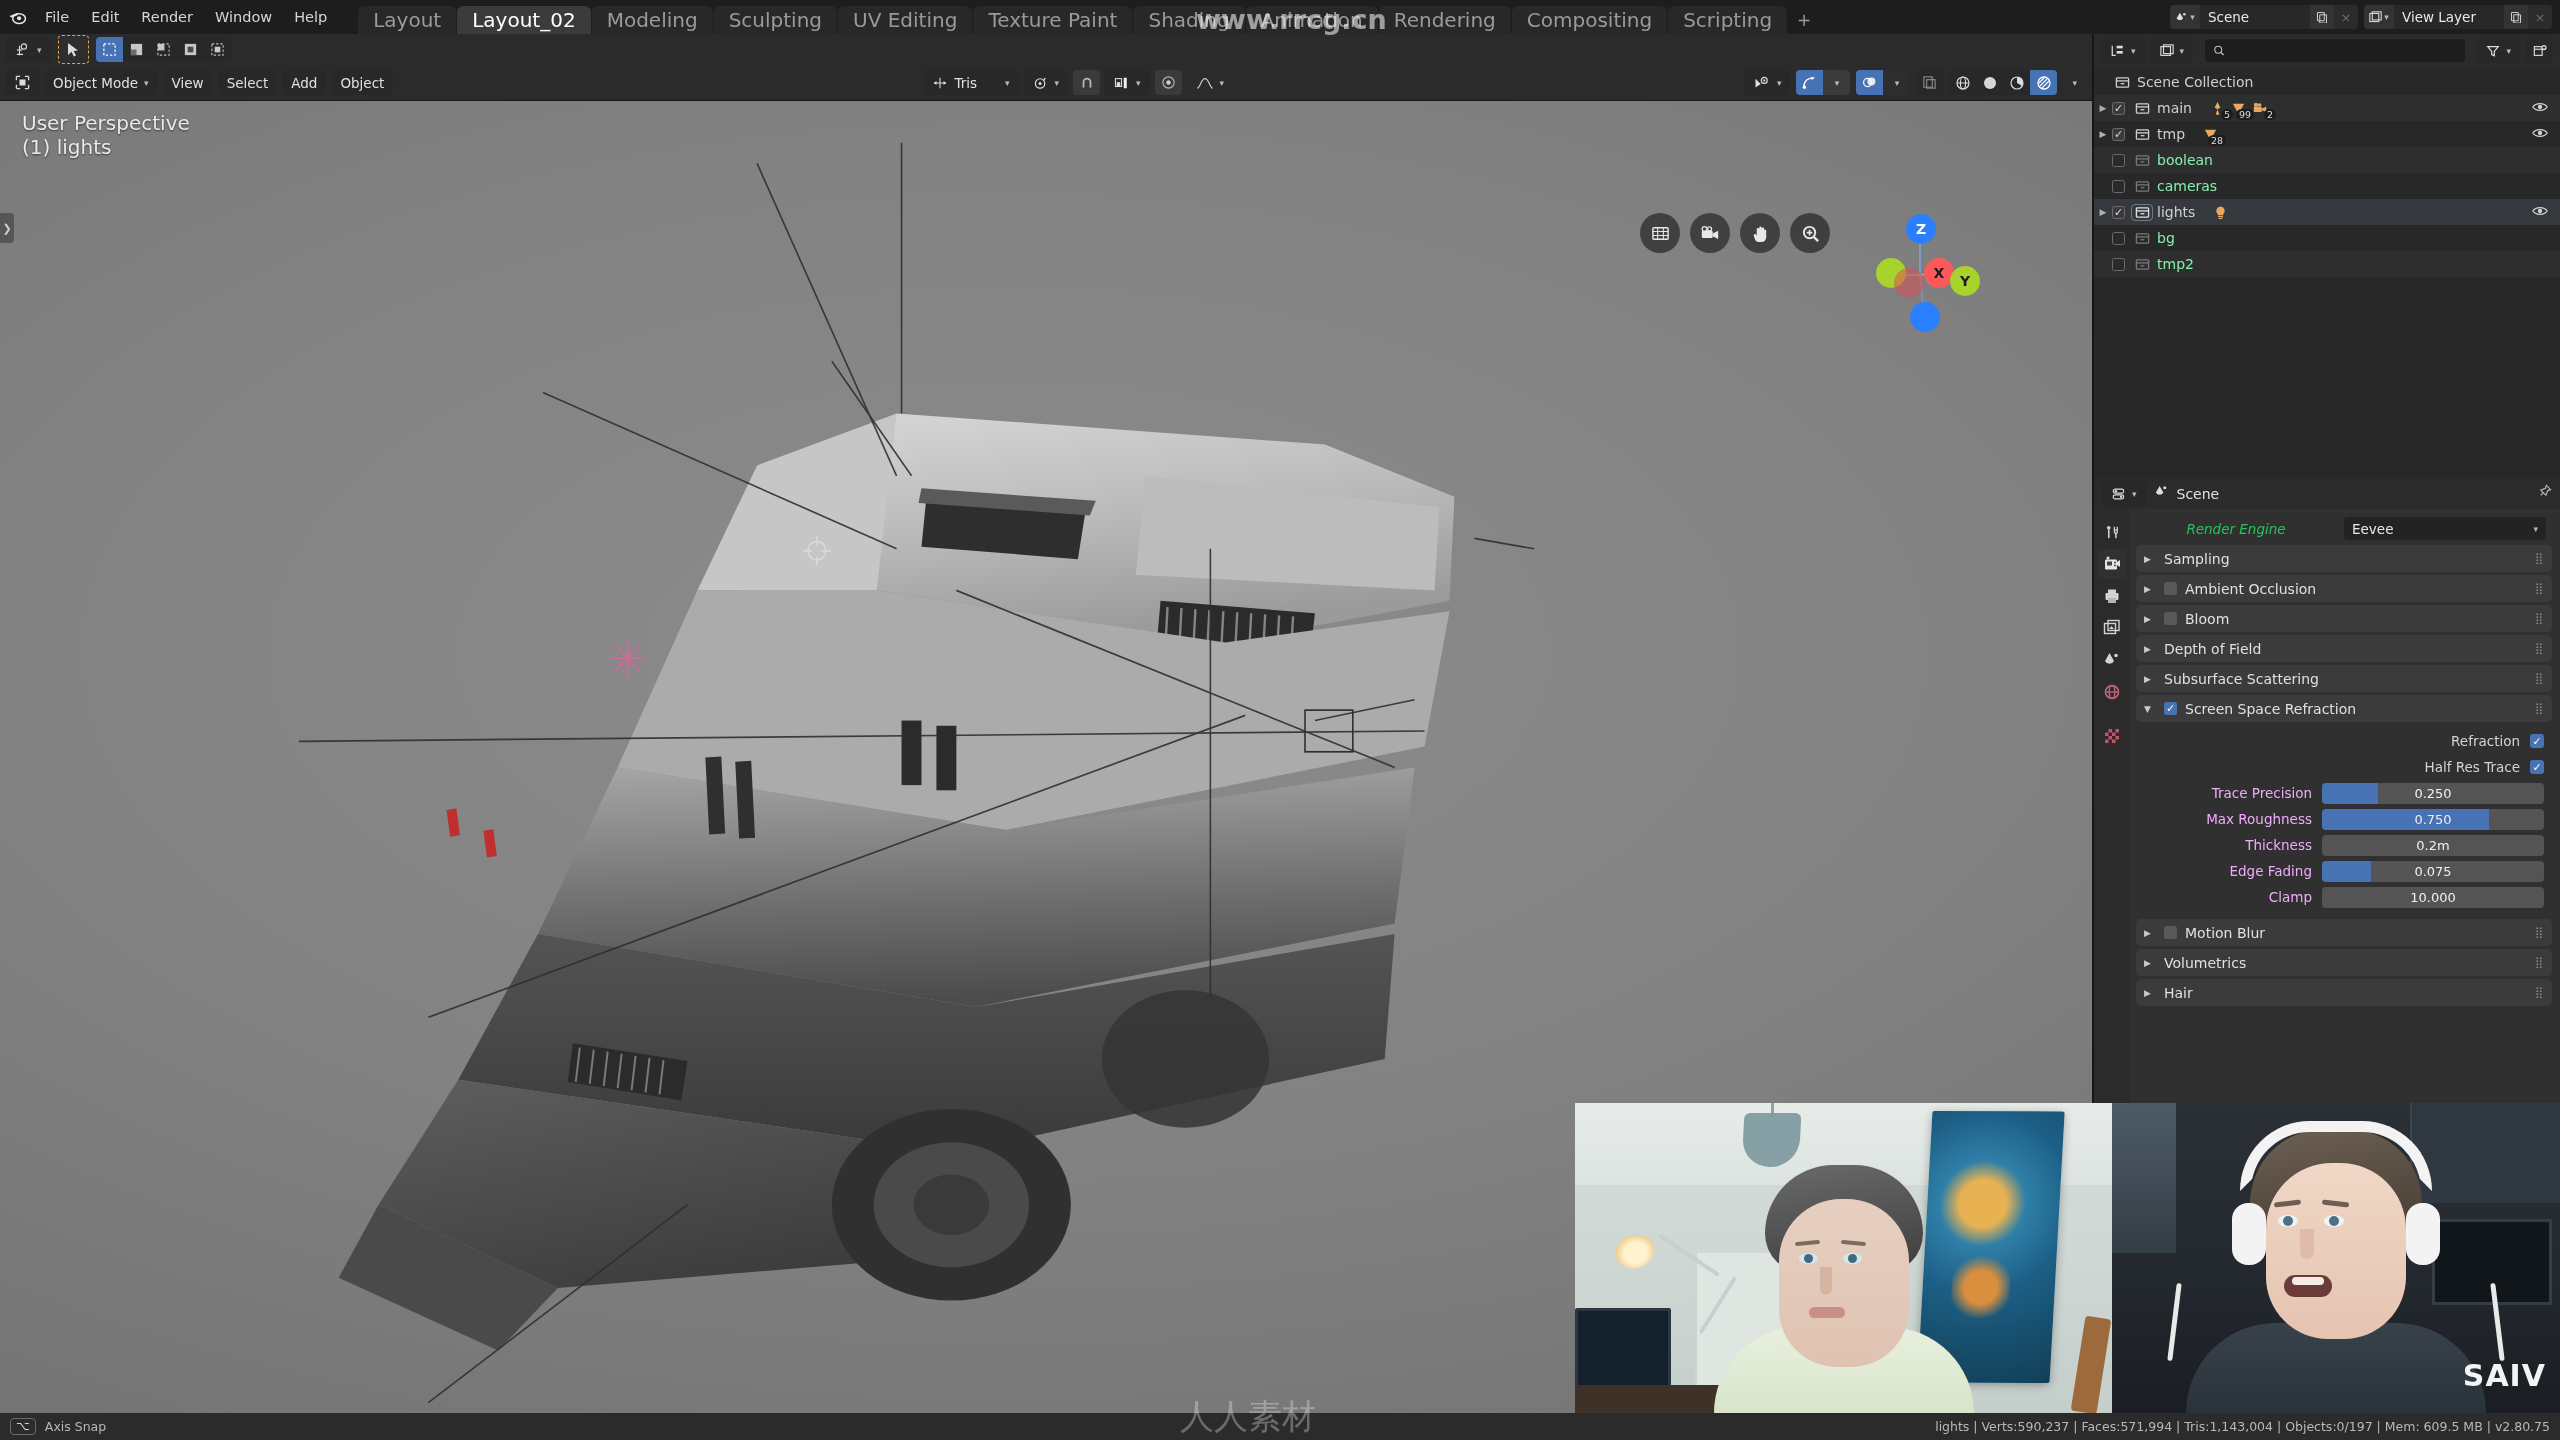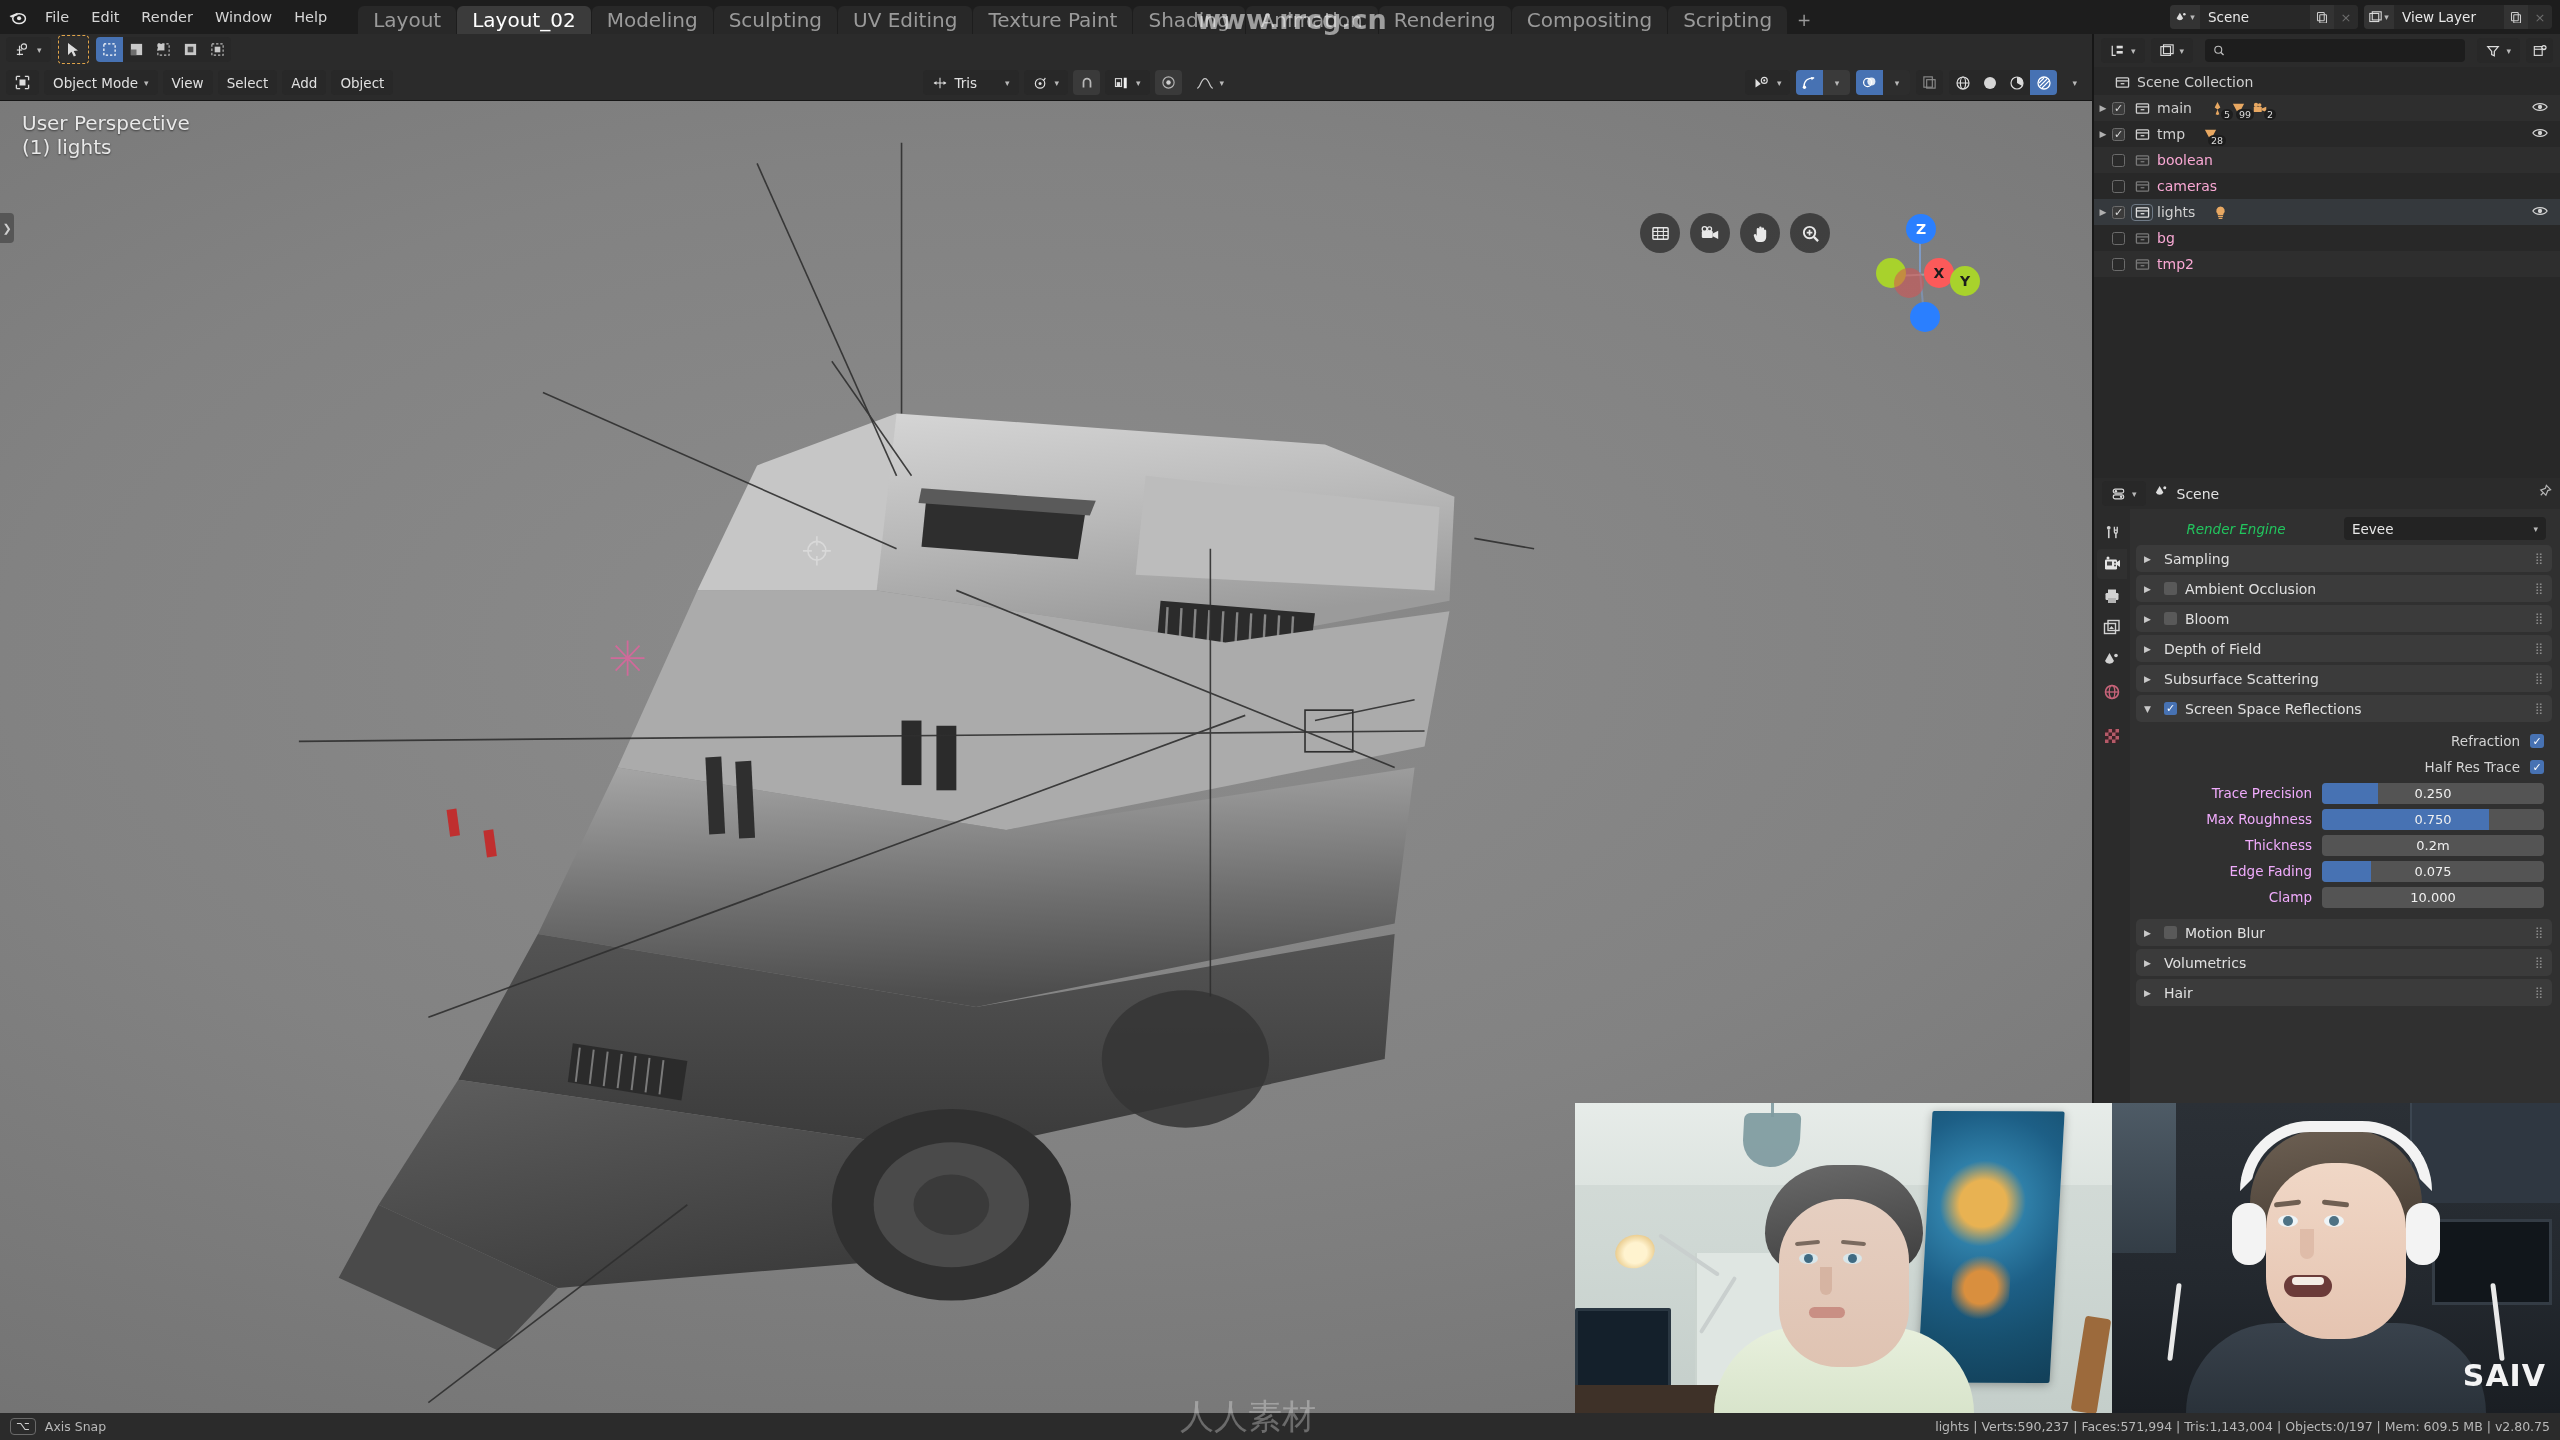"boolean" .oname.dim { color: #f9a8d4 -> #86efac }
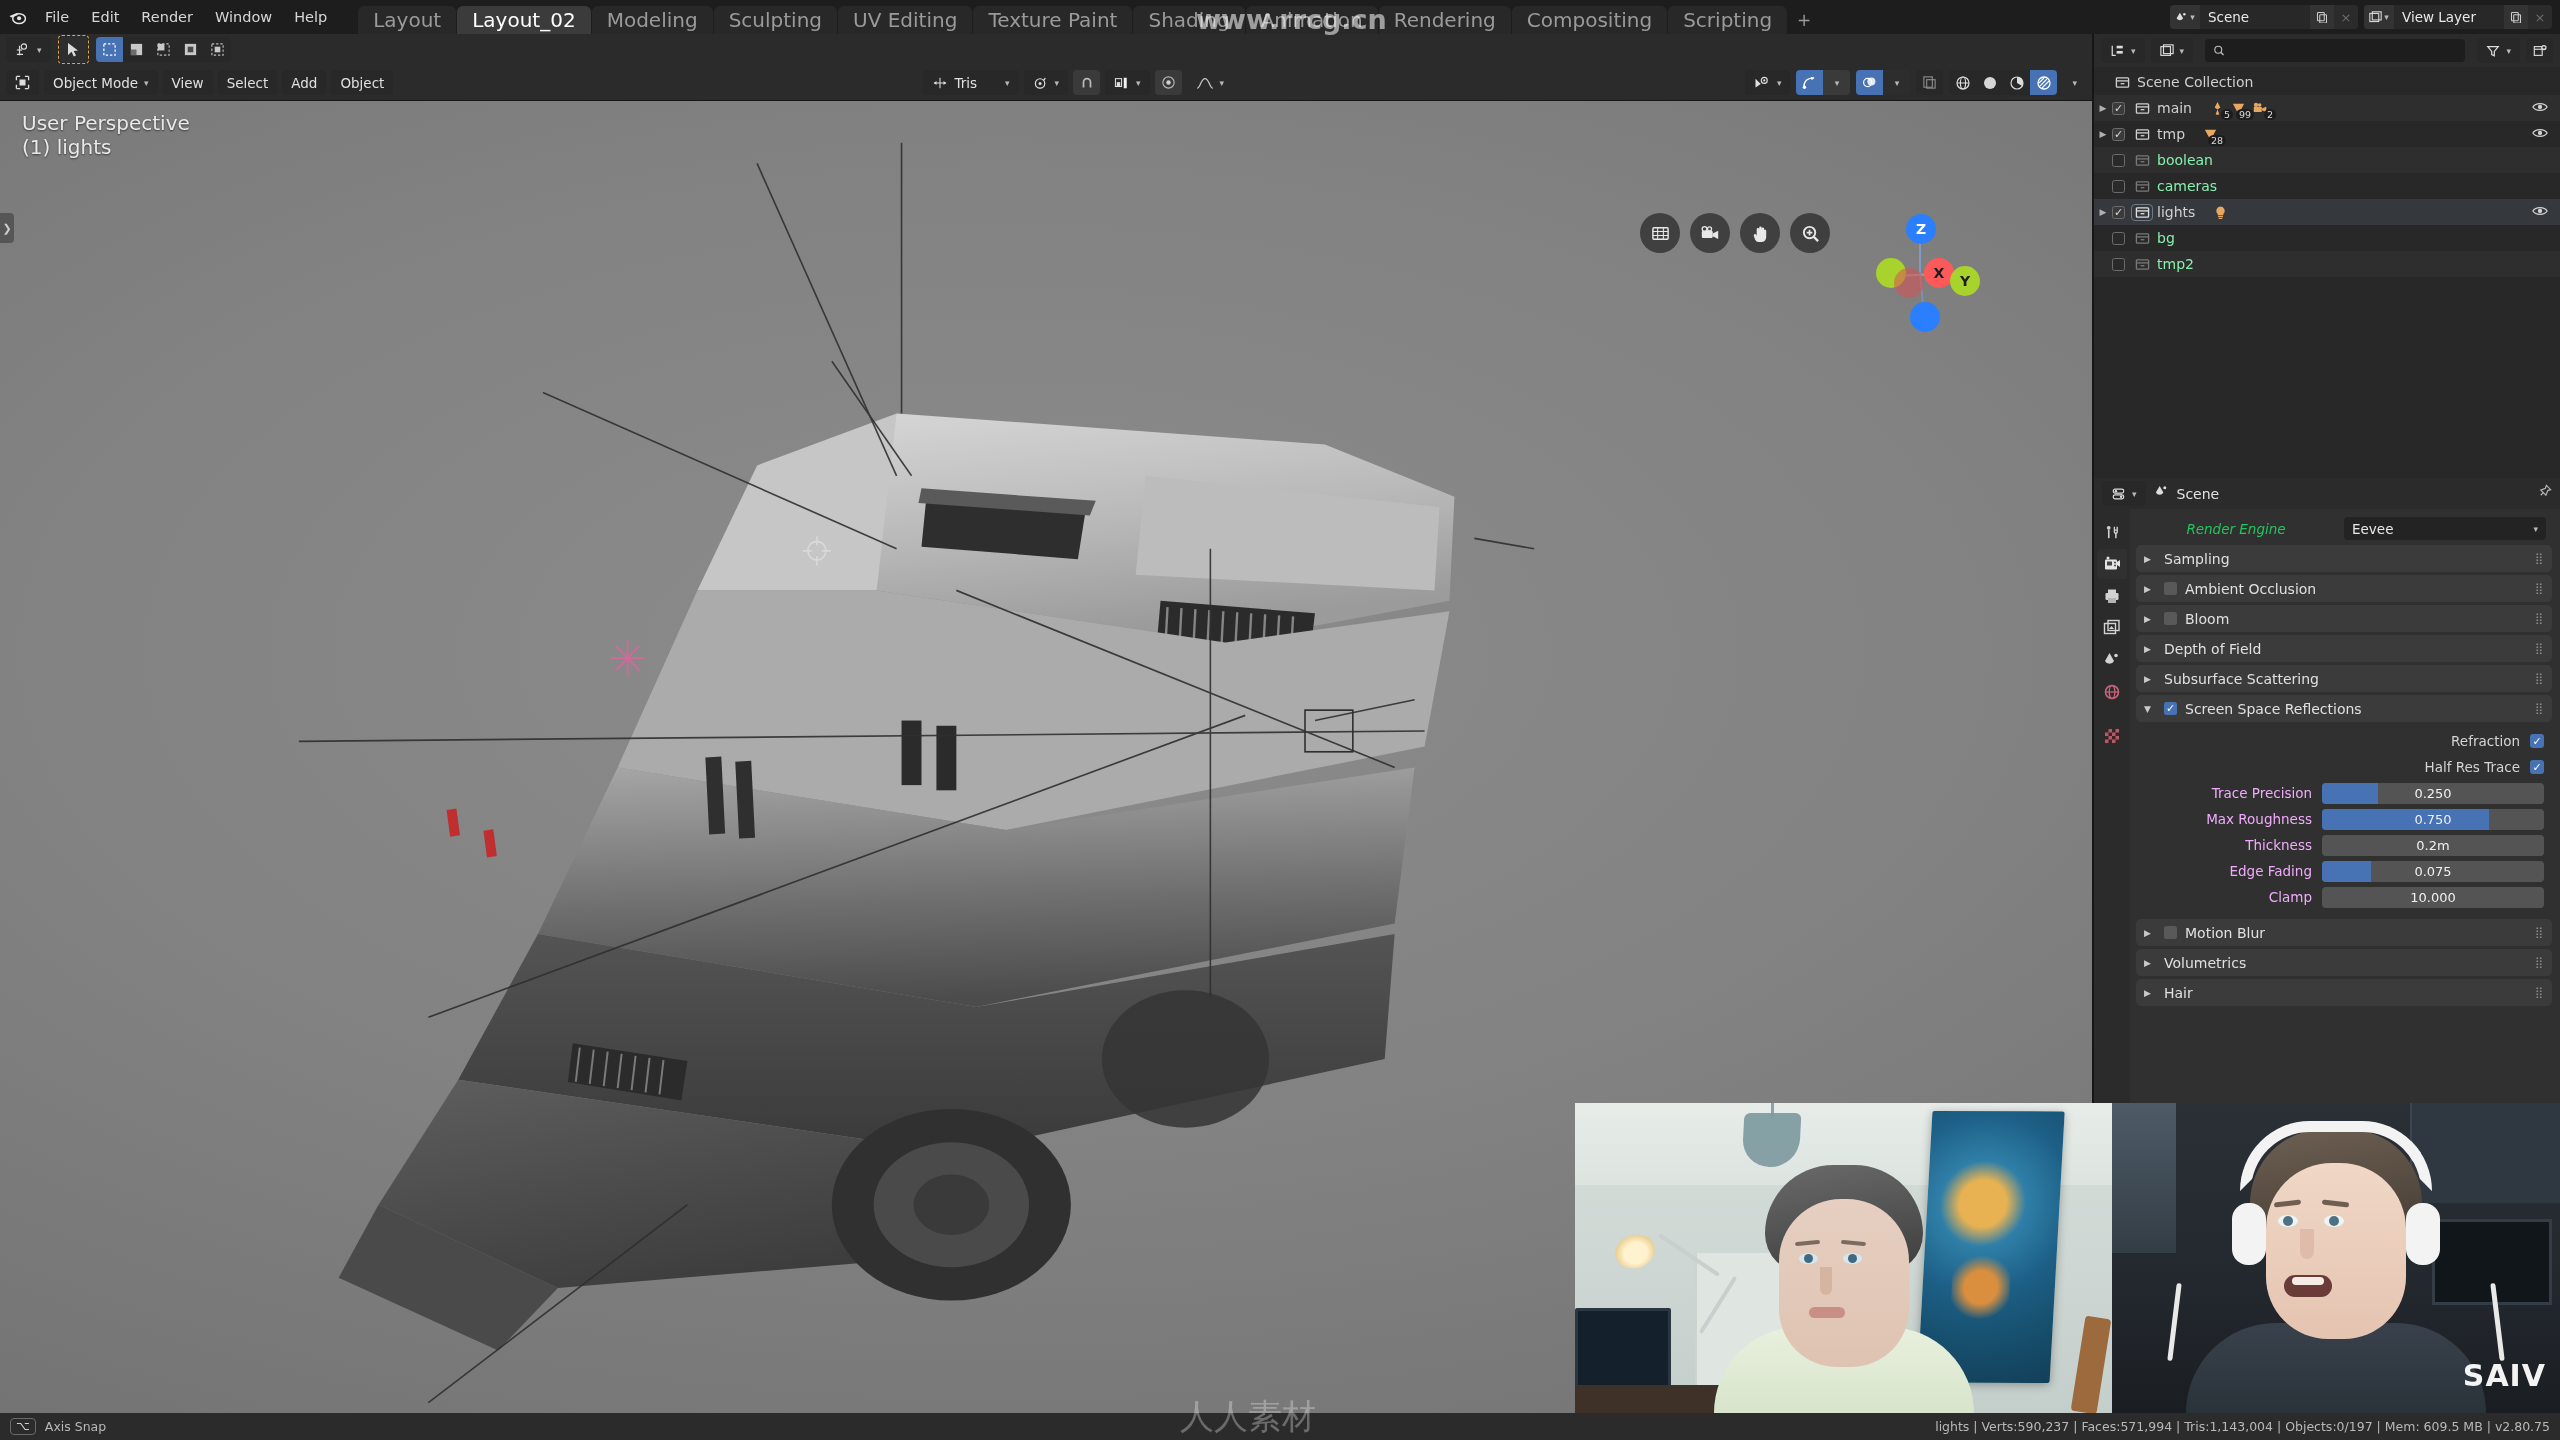"Screen Space Reflections" span.ptitle { text: Reflections -> Refraction }
